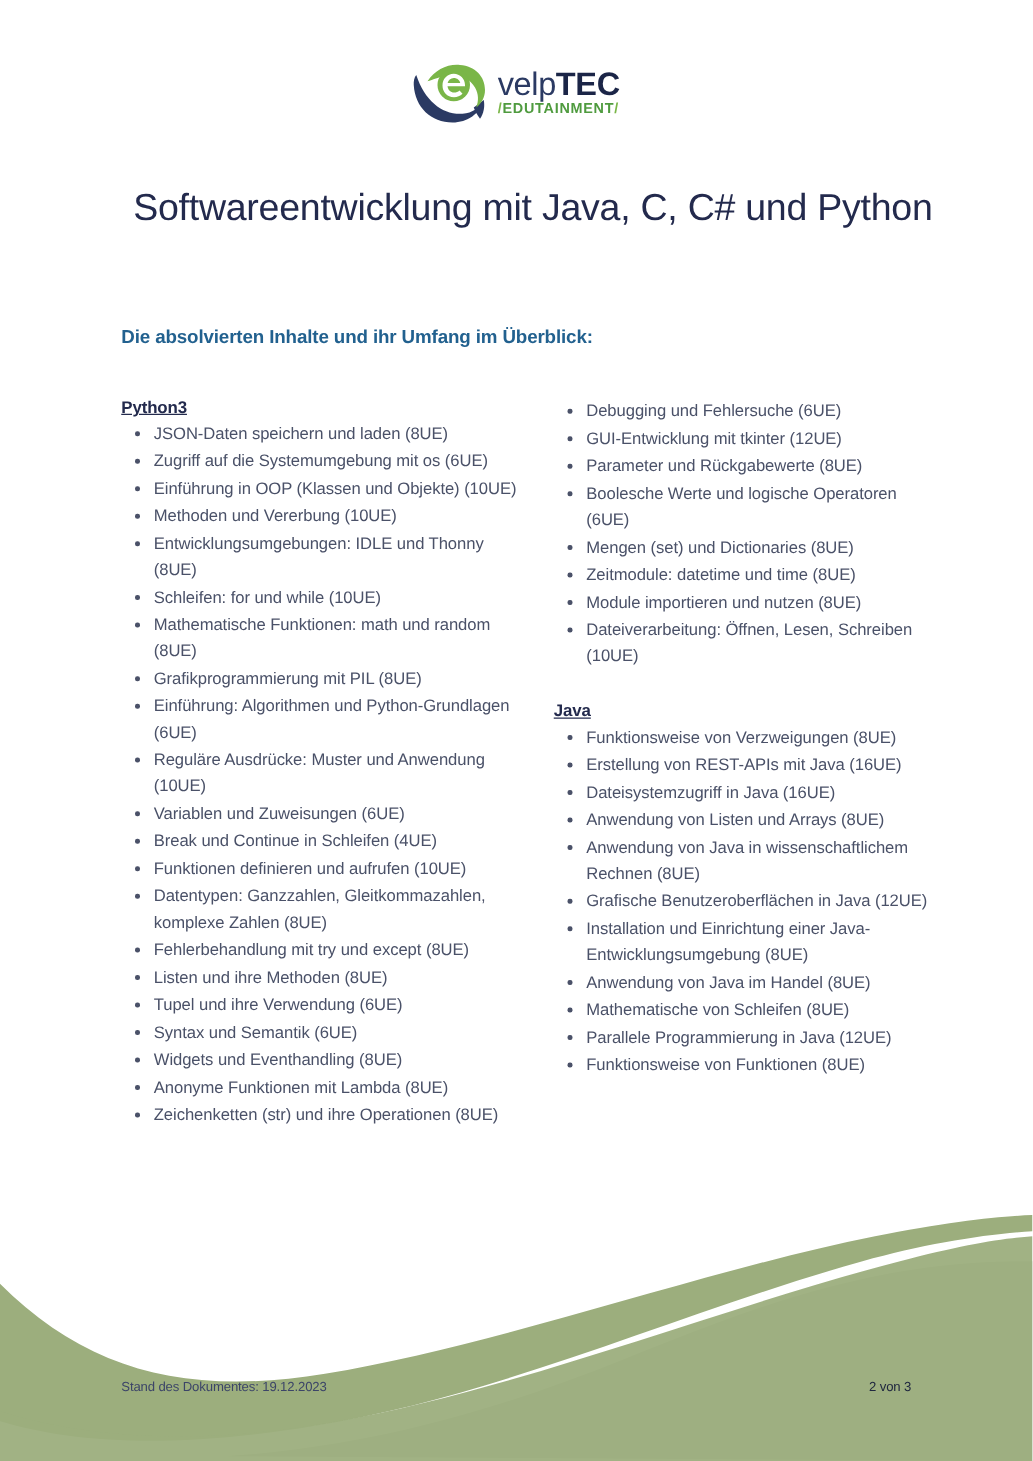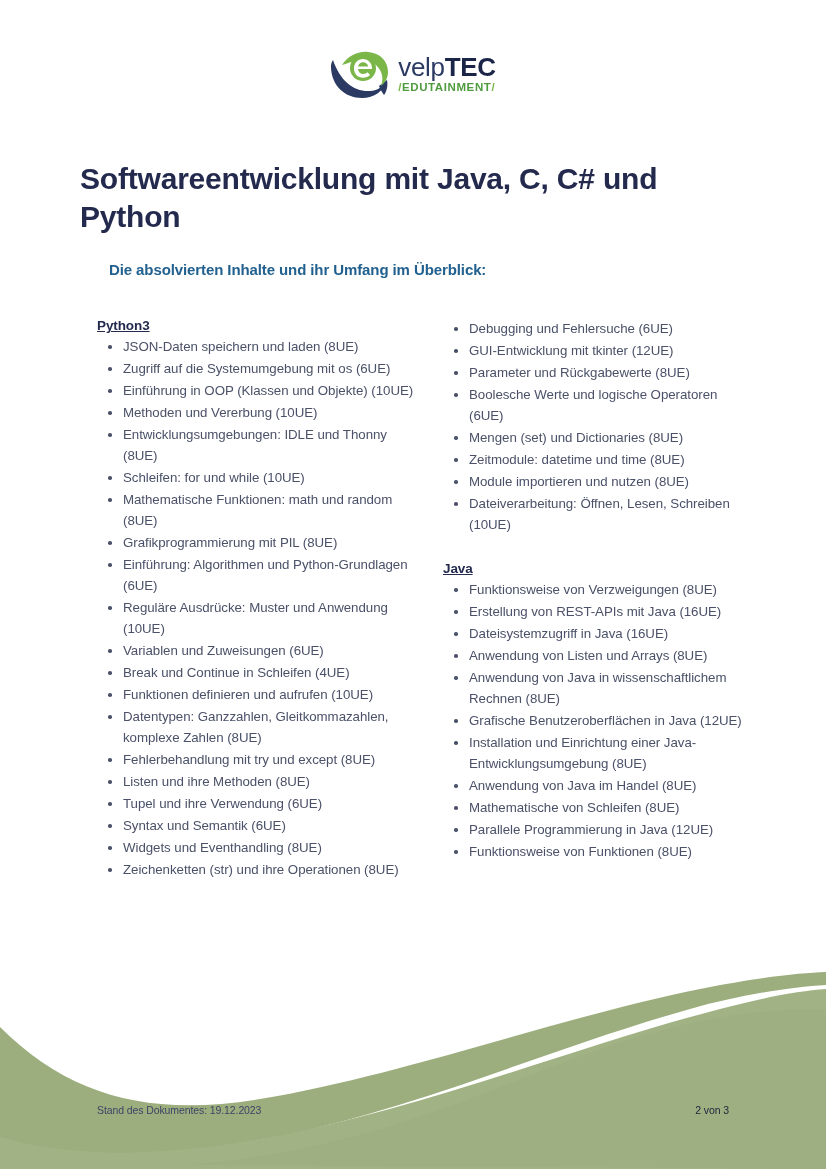"Softwareentwicklung mit Java, C, C#" .doc-title { font-weight: 700 -> 400; text-align: left -> right; top: 140px -> 128px }
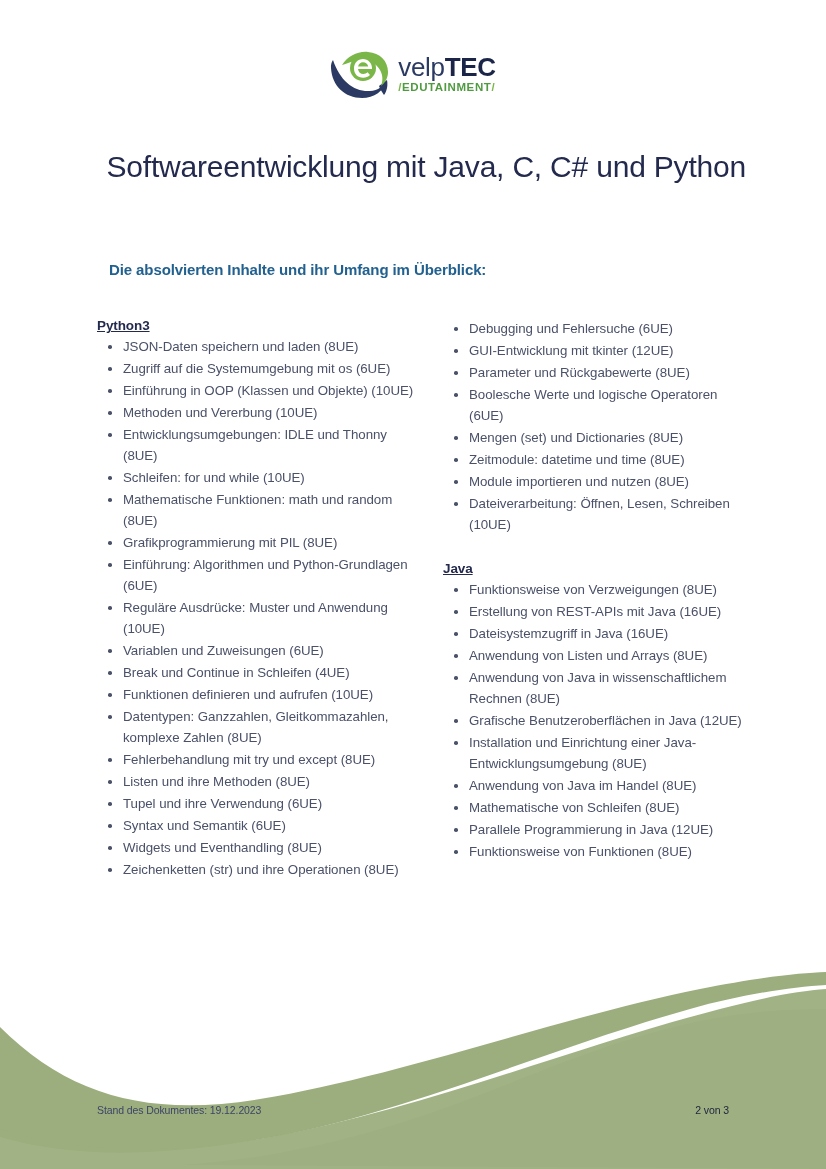"Die absolvierten Inhalte und ihr" .doc-subtitle { margin-left: 12px -> none }
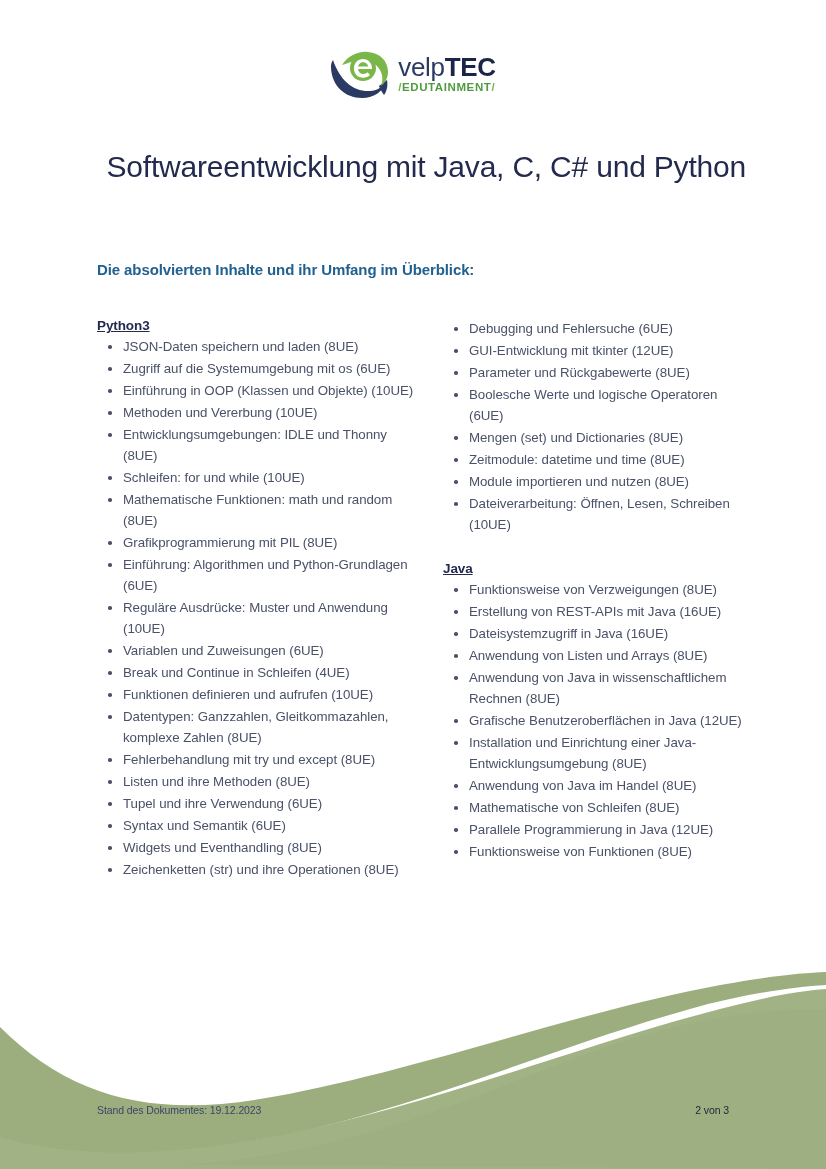"Anonyme Funktionen mit Lambda (8UE)" li { html: none -> <li>Anonyme Funktionen mit Lambda (8UE)</li> }
